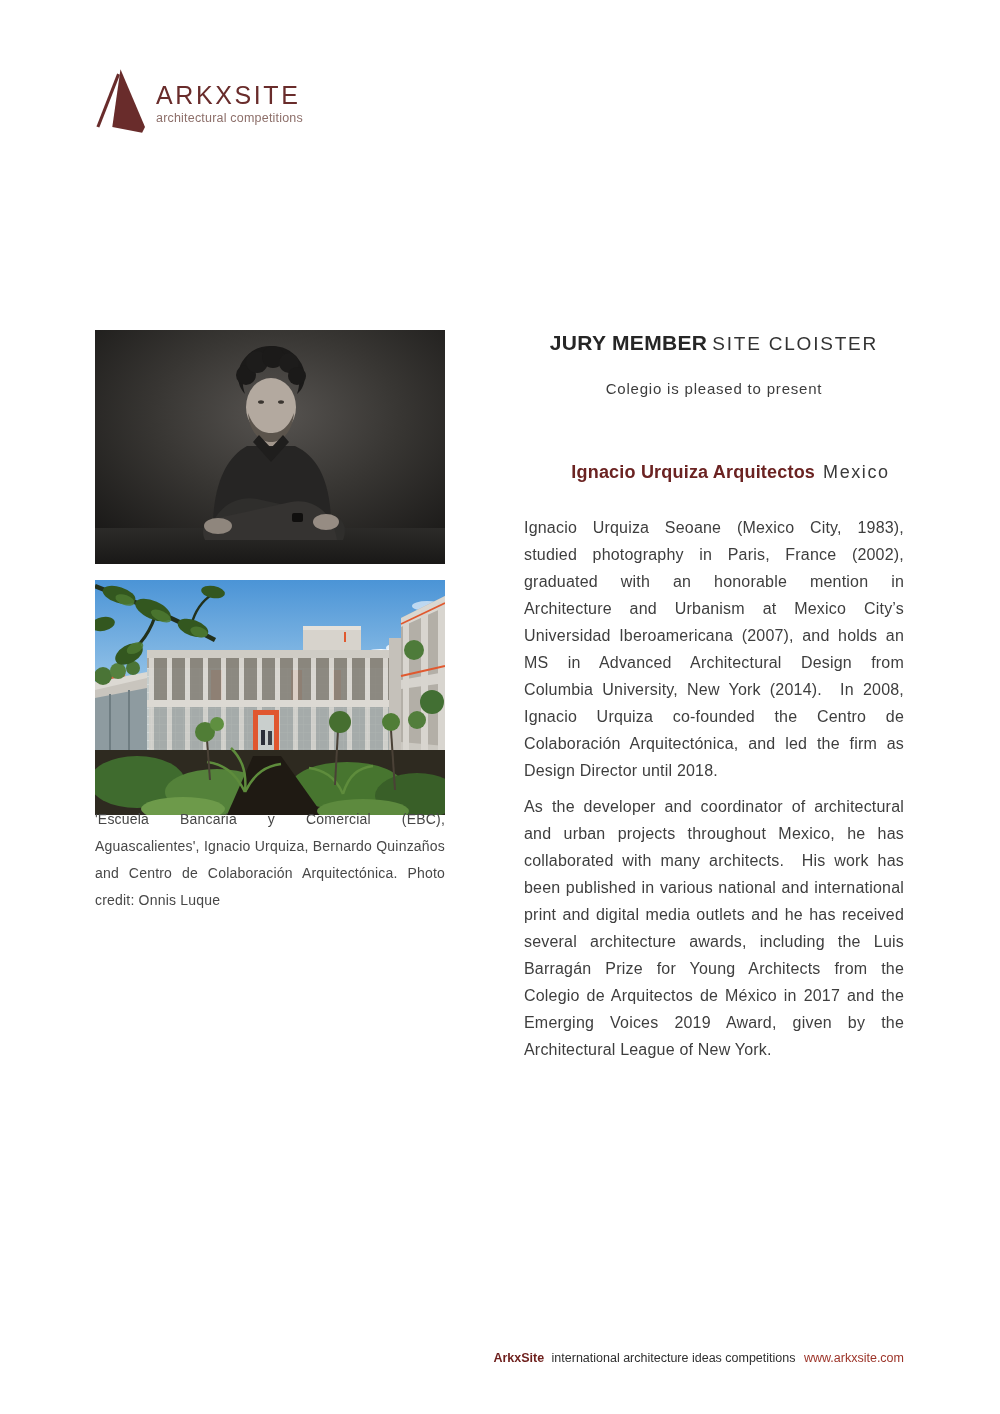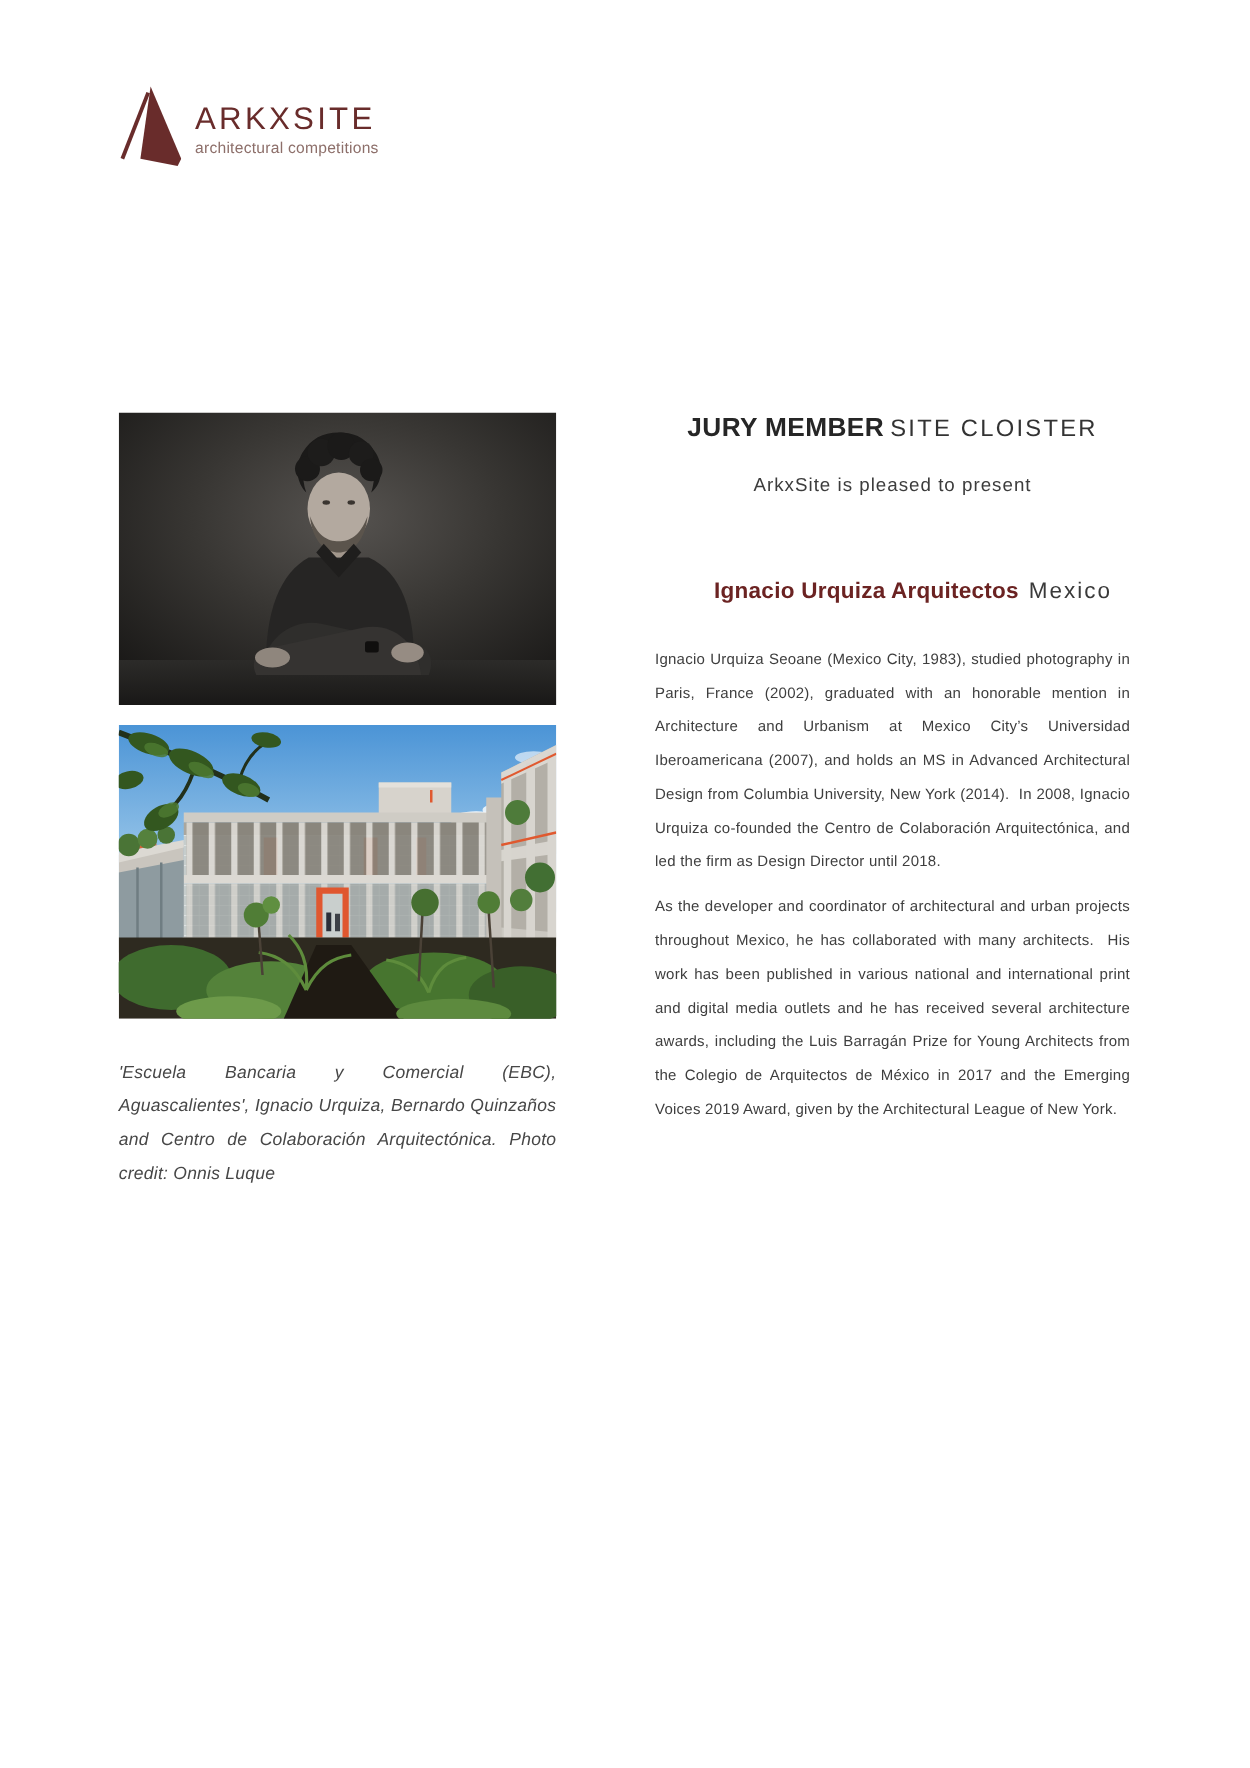"ArkxSite is pleased to present" div.subtitle { text: ArkxSite -> Colegio }
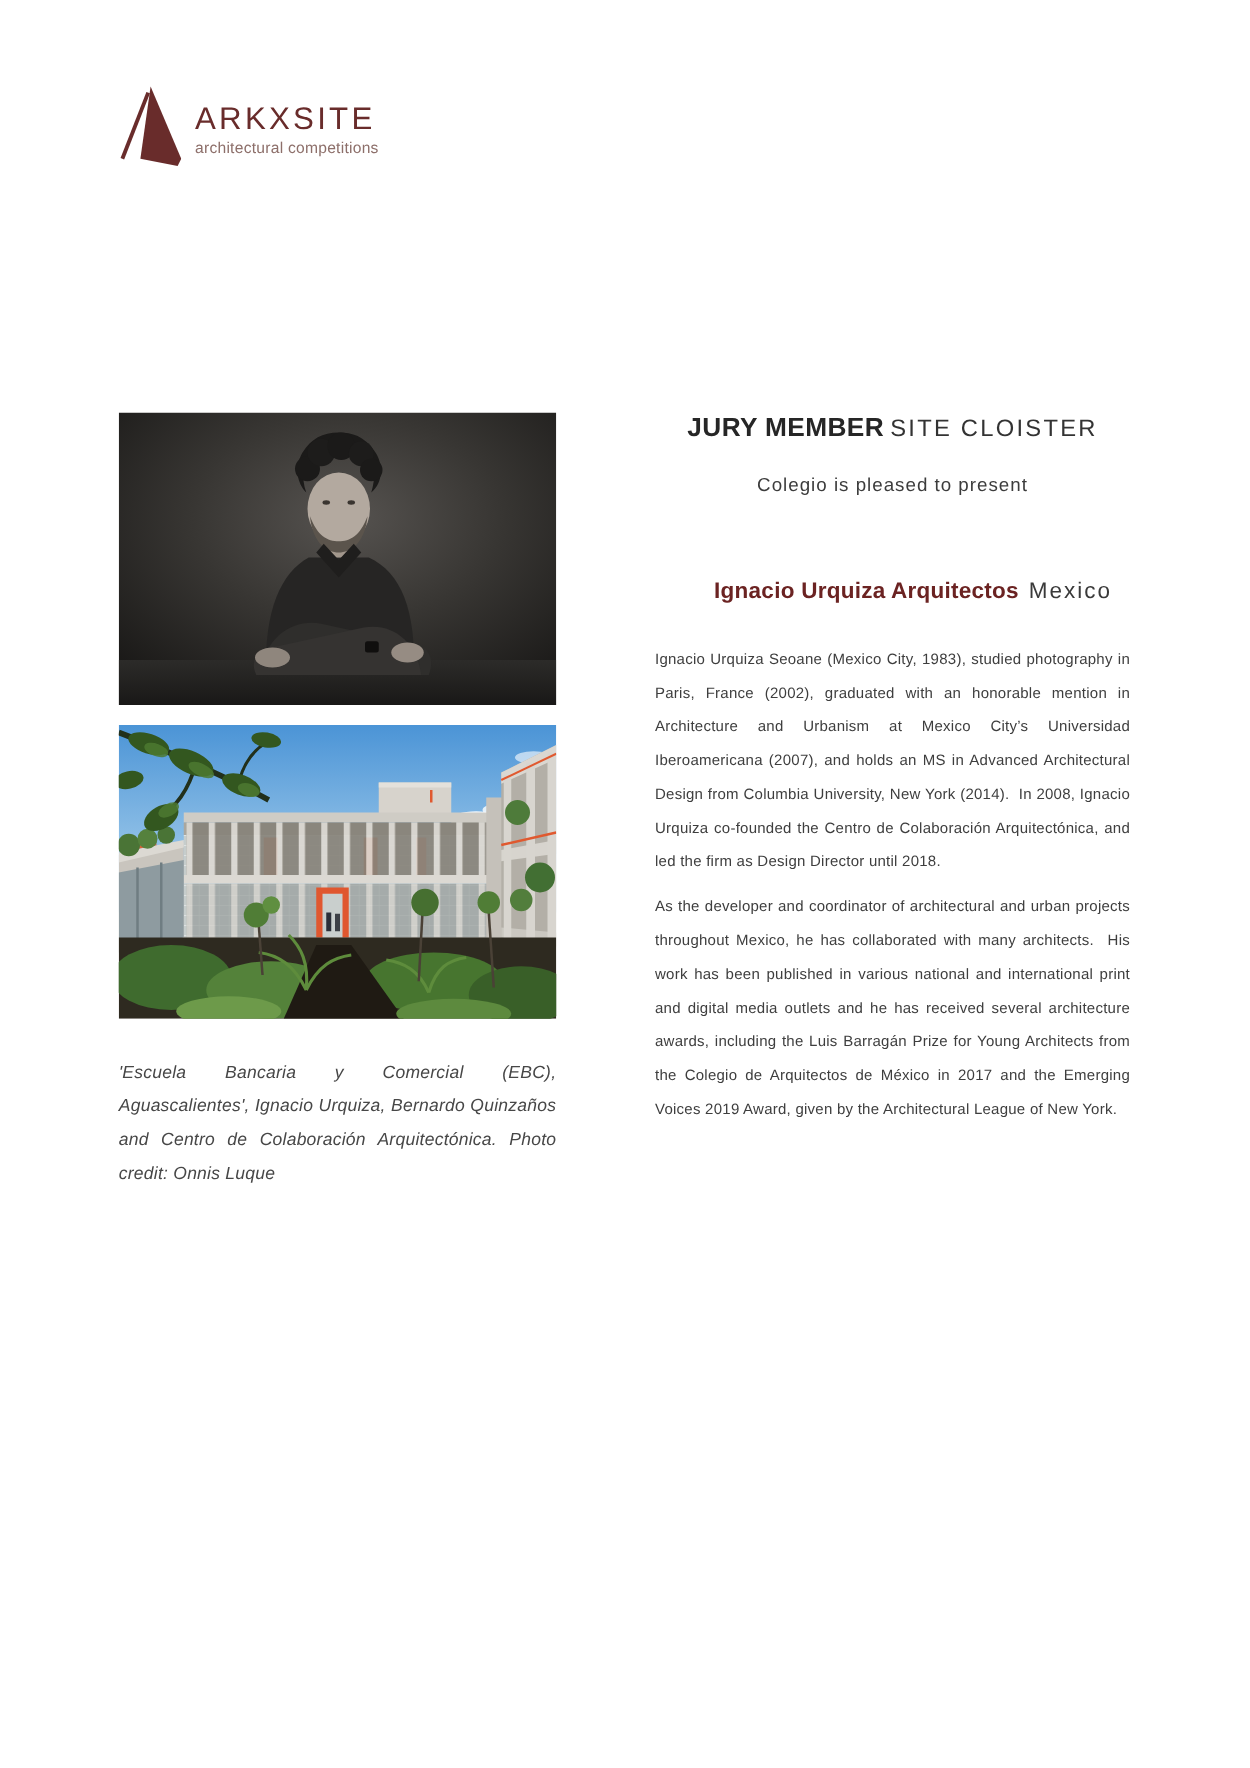"Ignacio Urquiza Seoane (Mexico City," .bio p { font-size: 12px -> 16px }
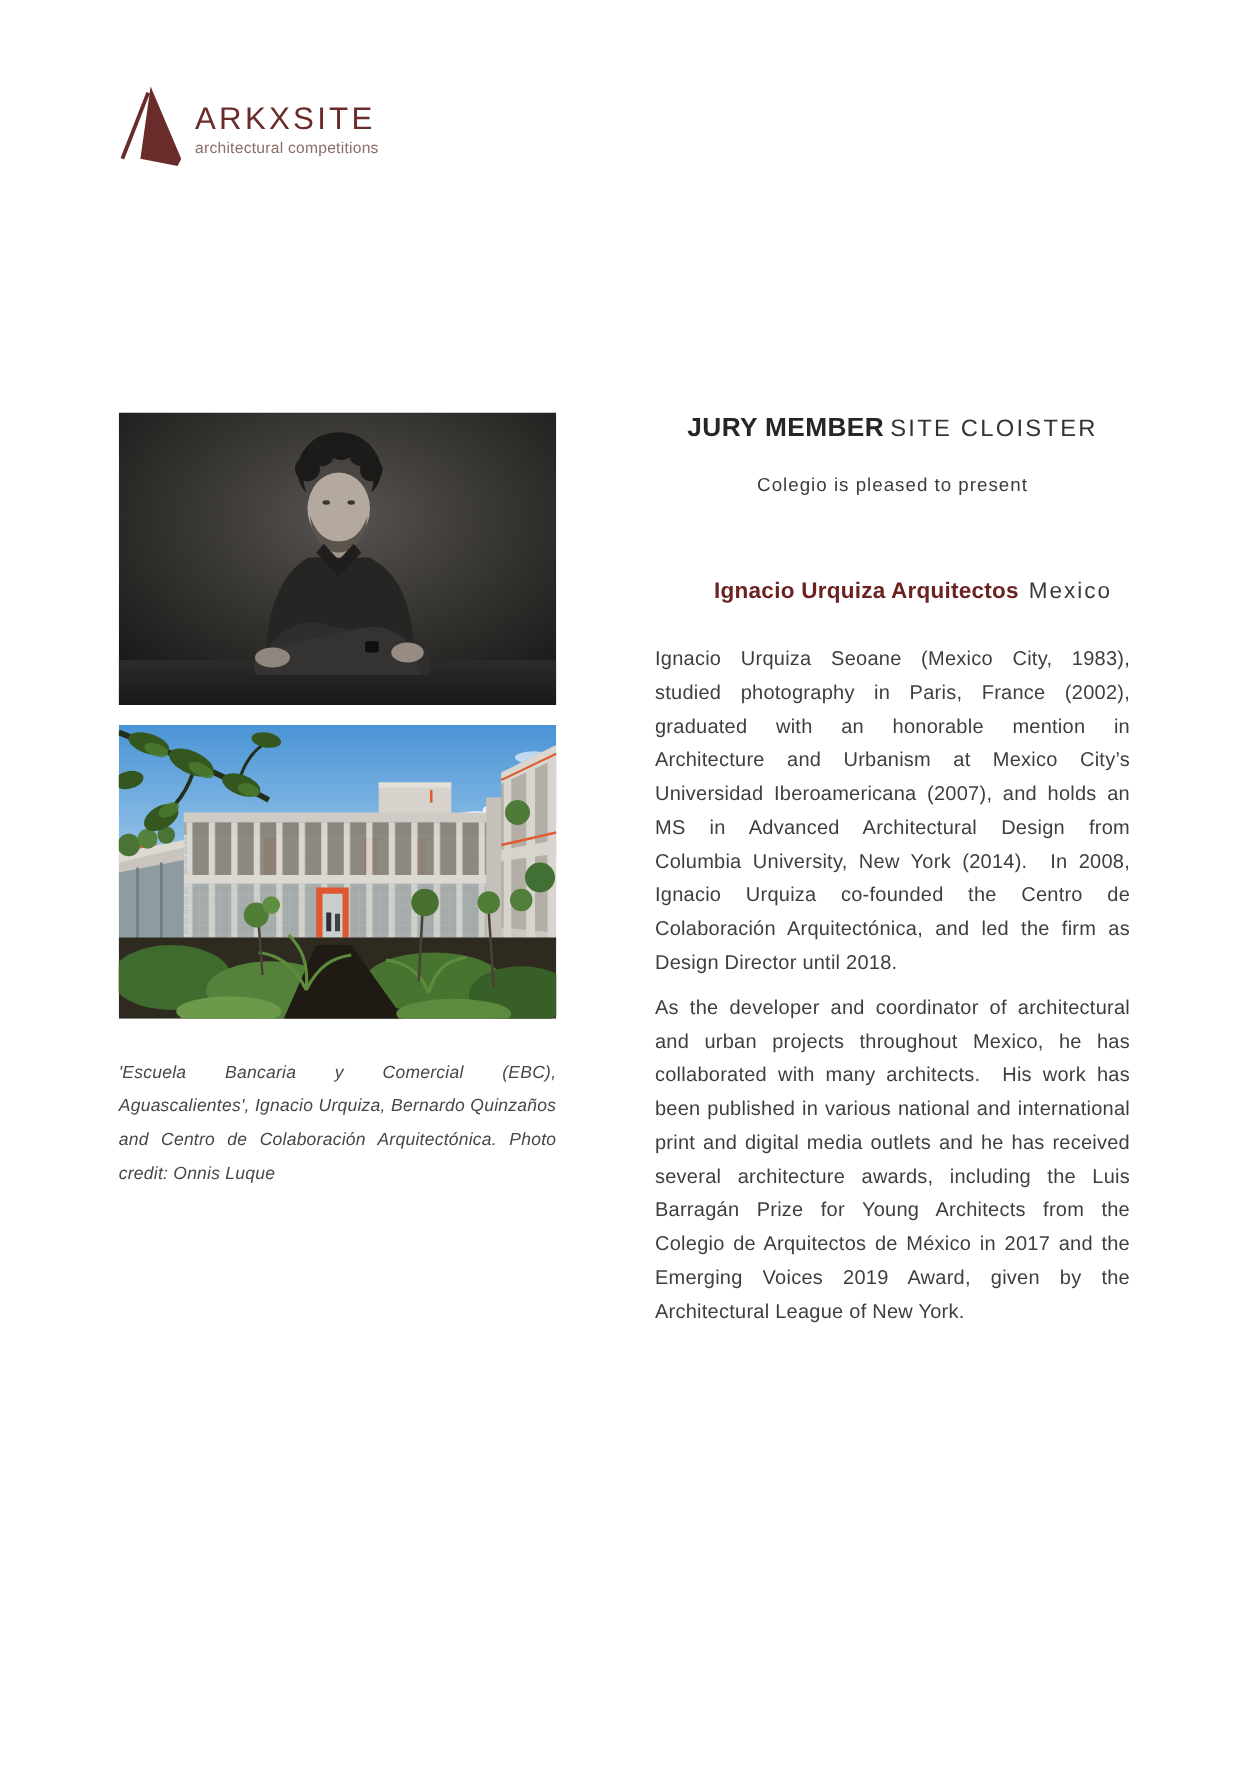"'Escuela Bancaria y Comercial (EBC)," .caption { font-style: italic -> none; top: 844px -> 806px }
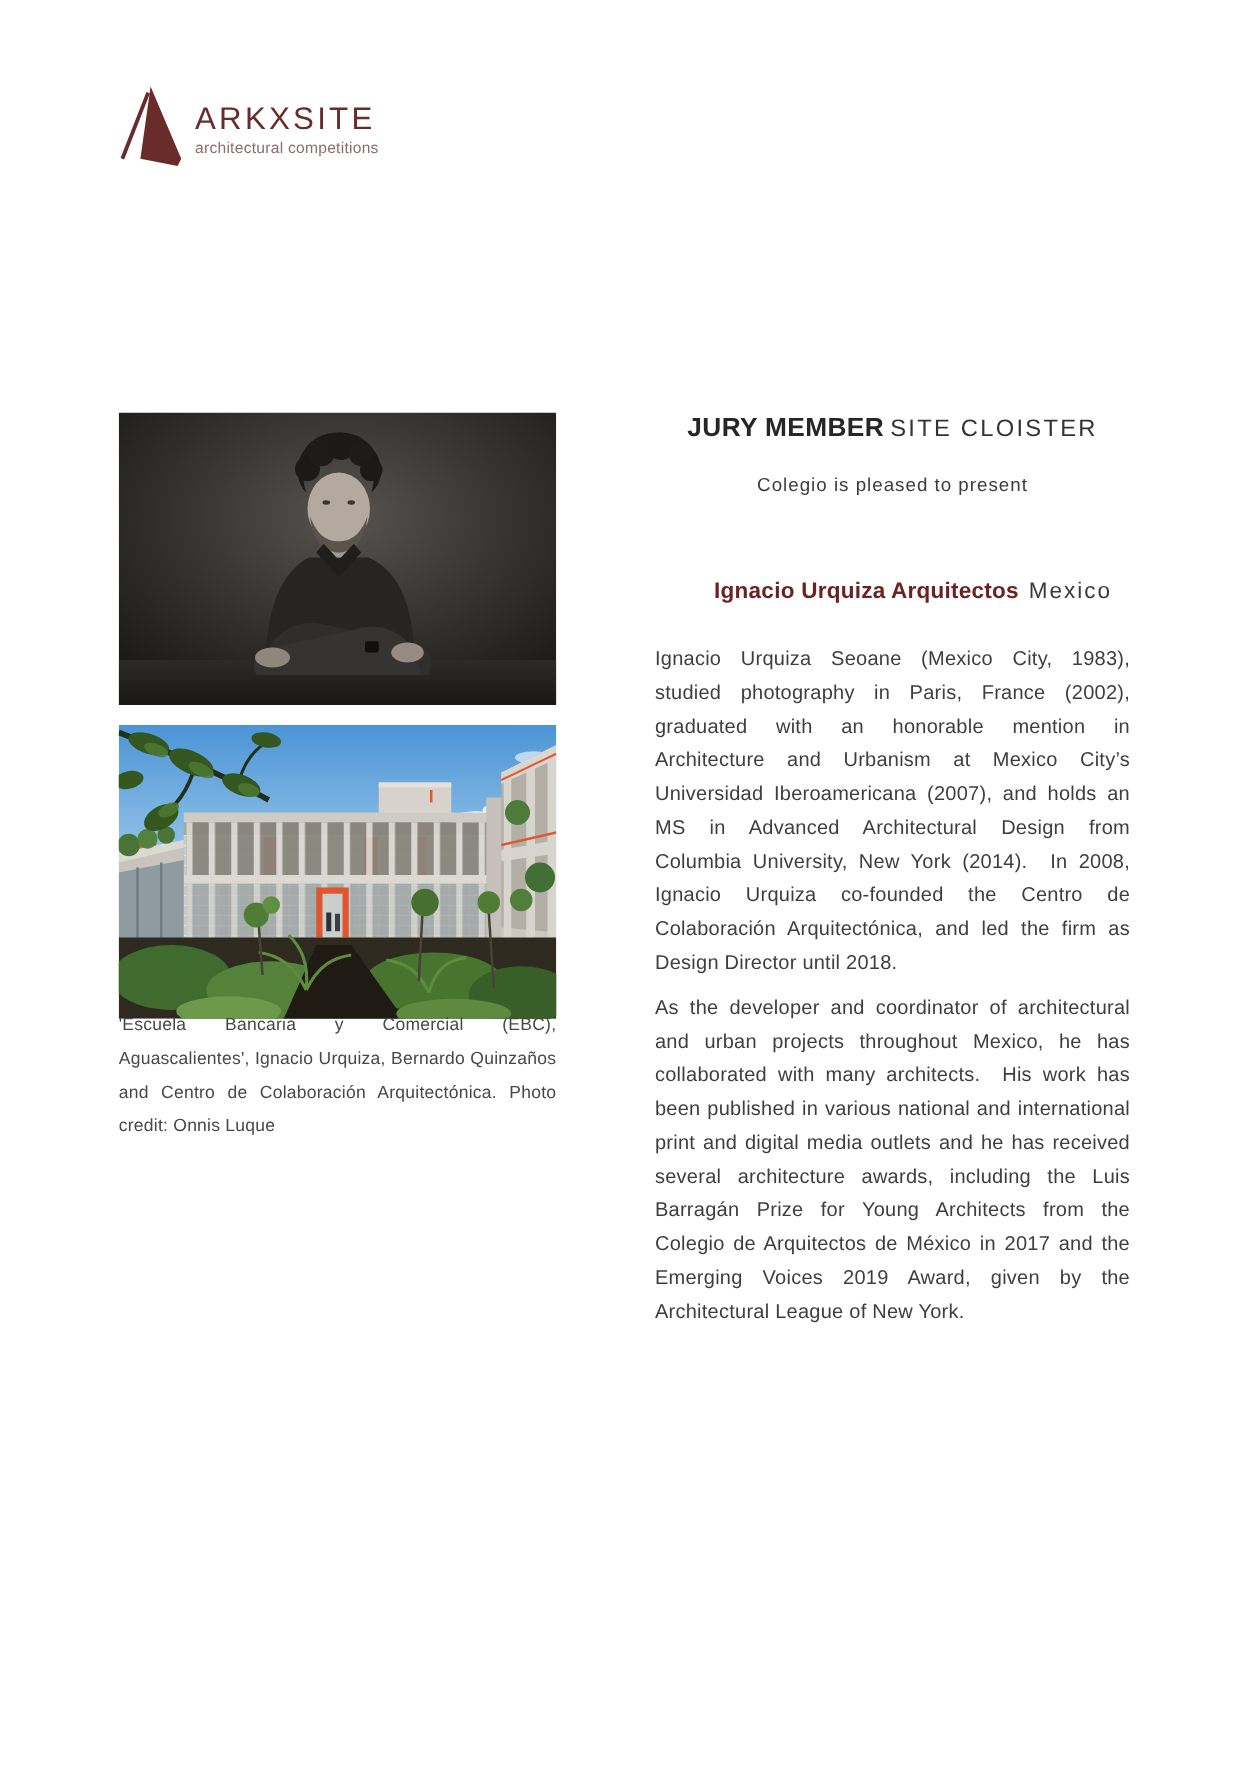"ArkxSite international architecture" footer.footer { html: none -> <footer> <span>ArkxSite</span> <span>international architecture ideas competitions</span> <span>www.arkxsite.com</span> </footer> }
